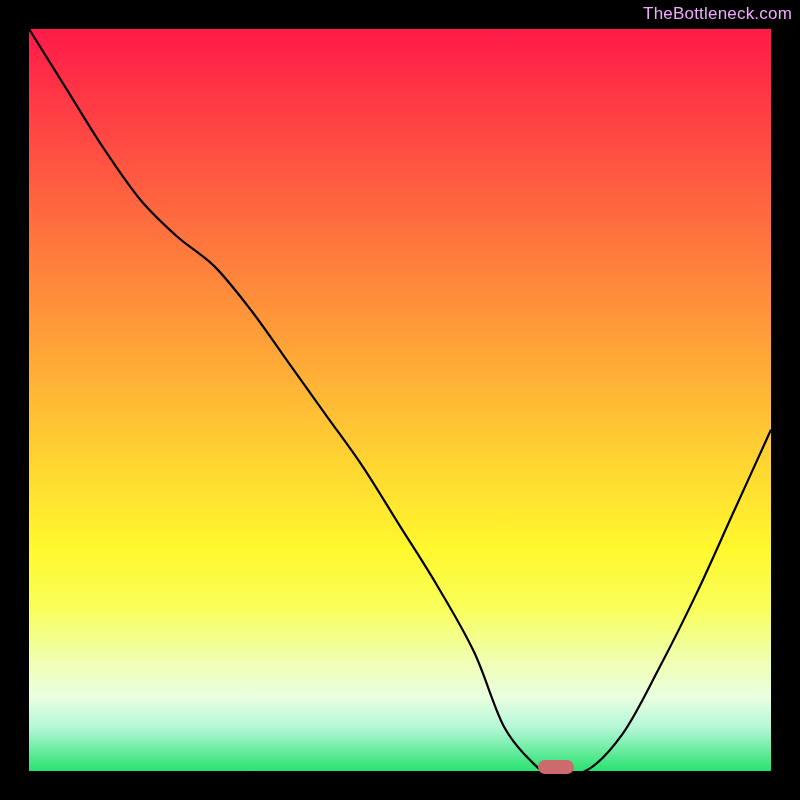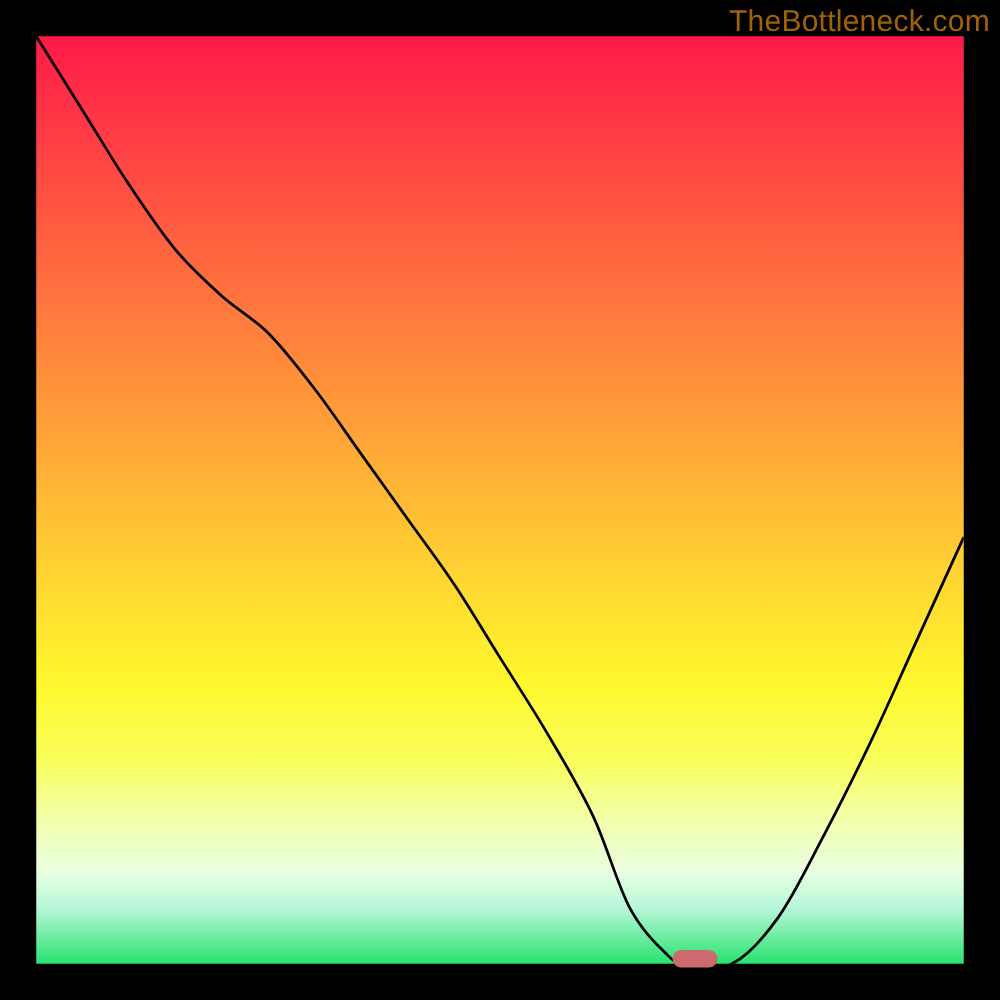"TheBottleneck.com" .watermark { color: #a16207 -> #f0abfc; font-size: 24px -> 17px }
